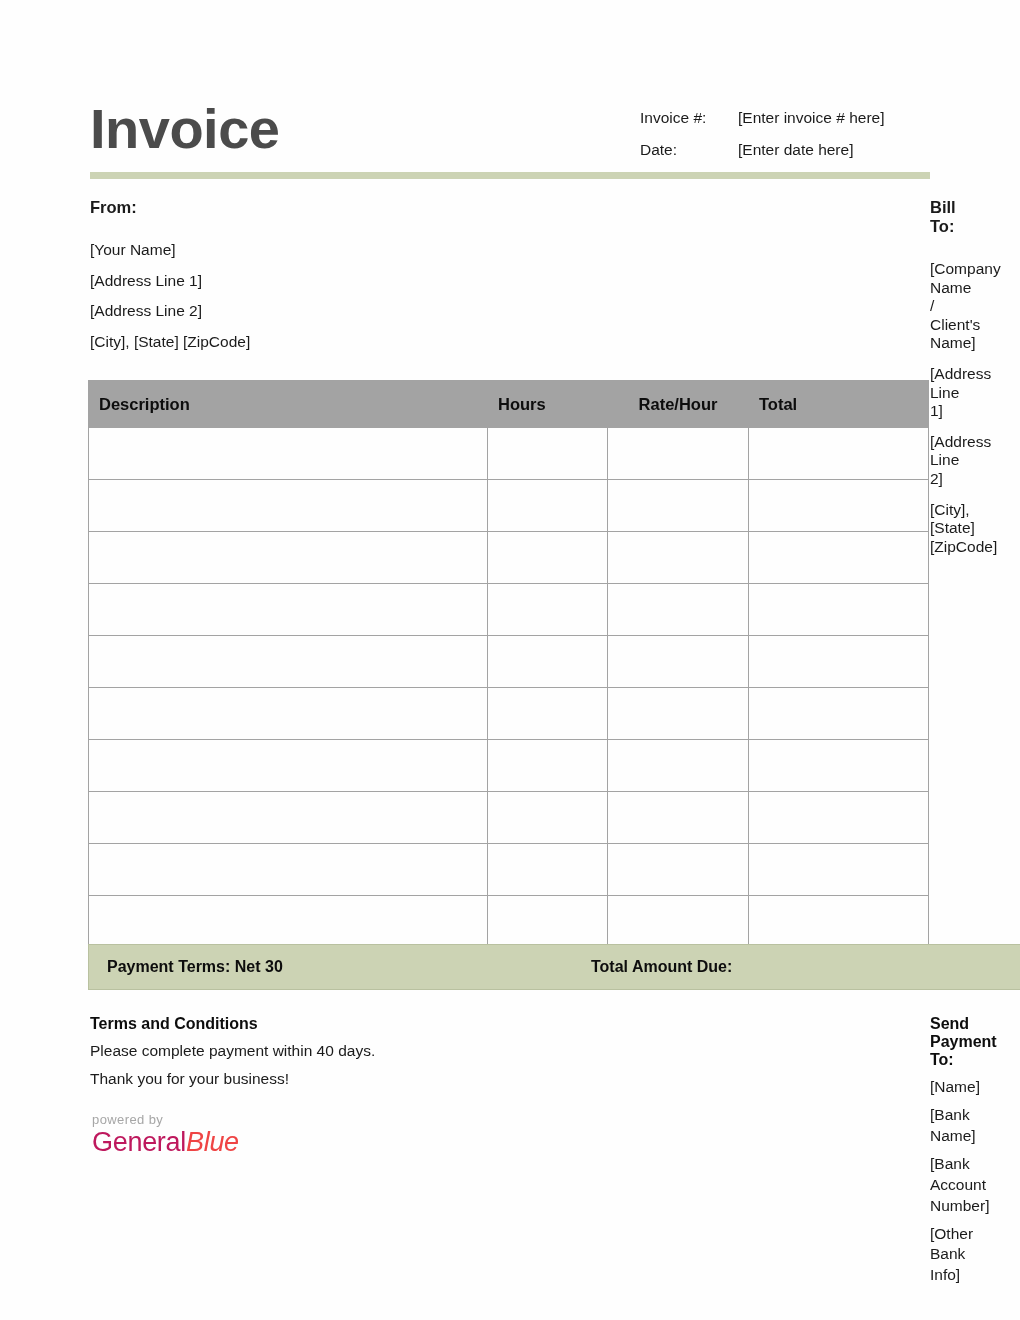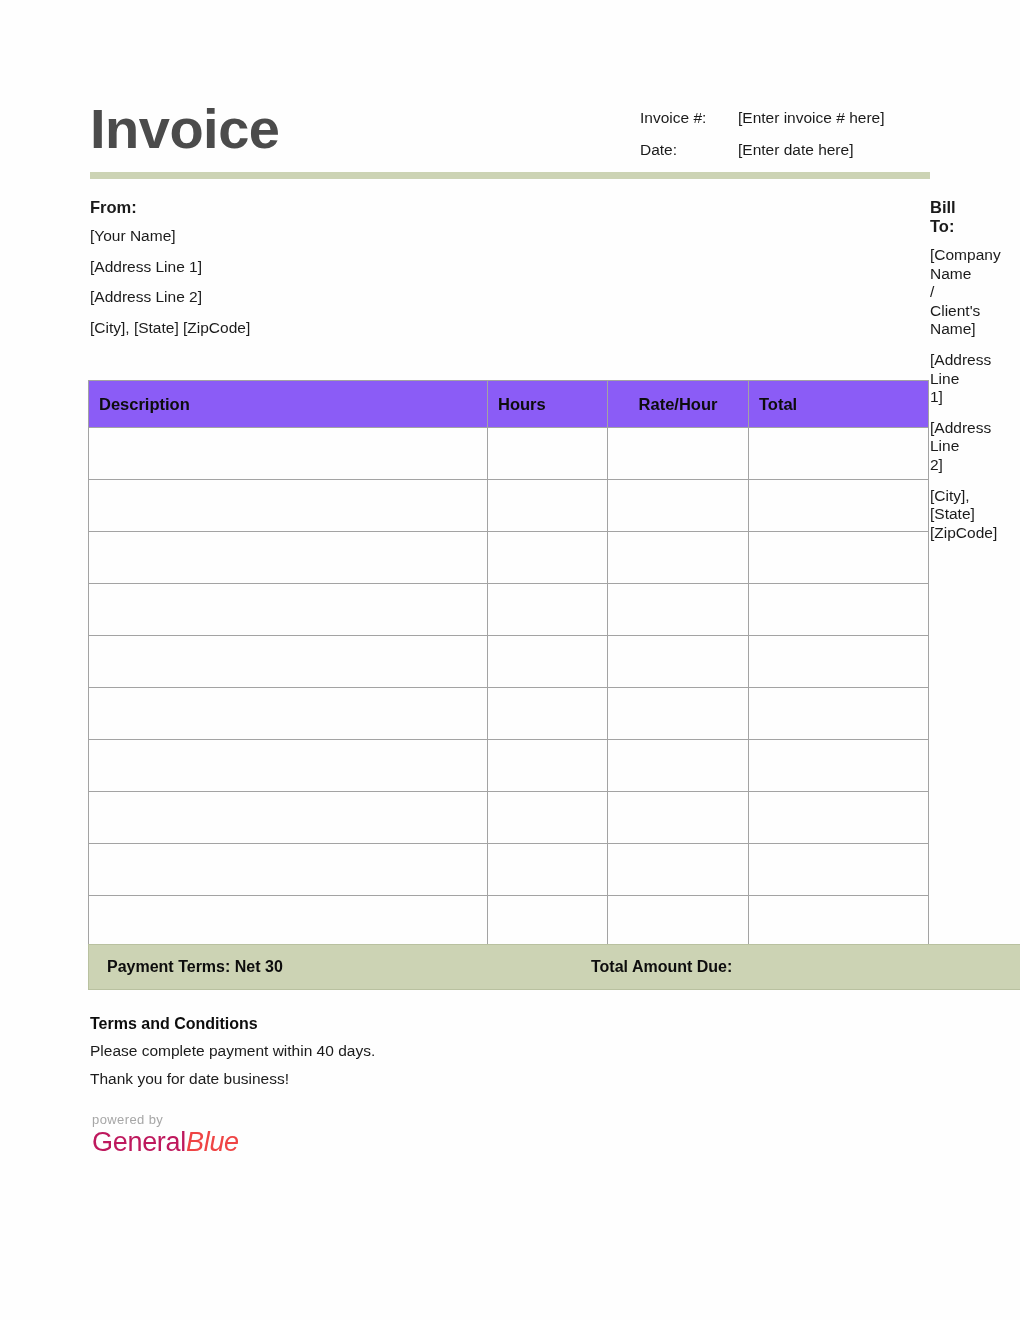"From:" .addr-head { margin-bottom: 10px -> 24px }
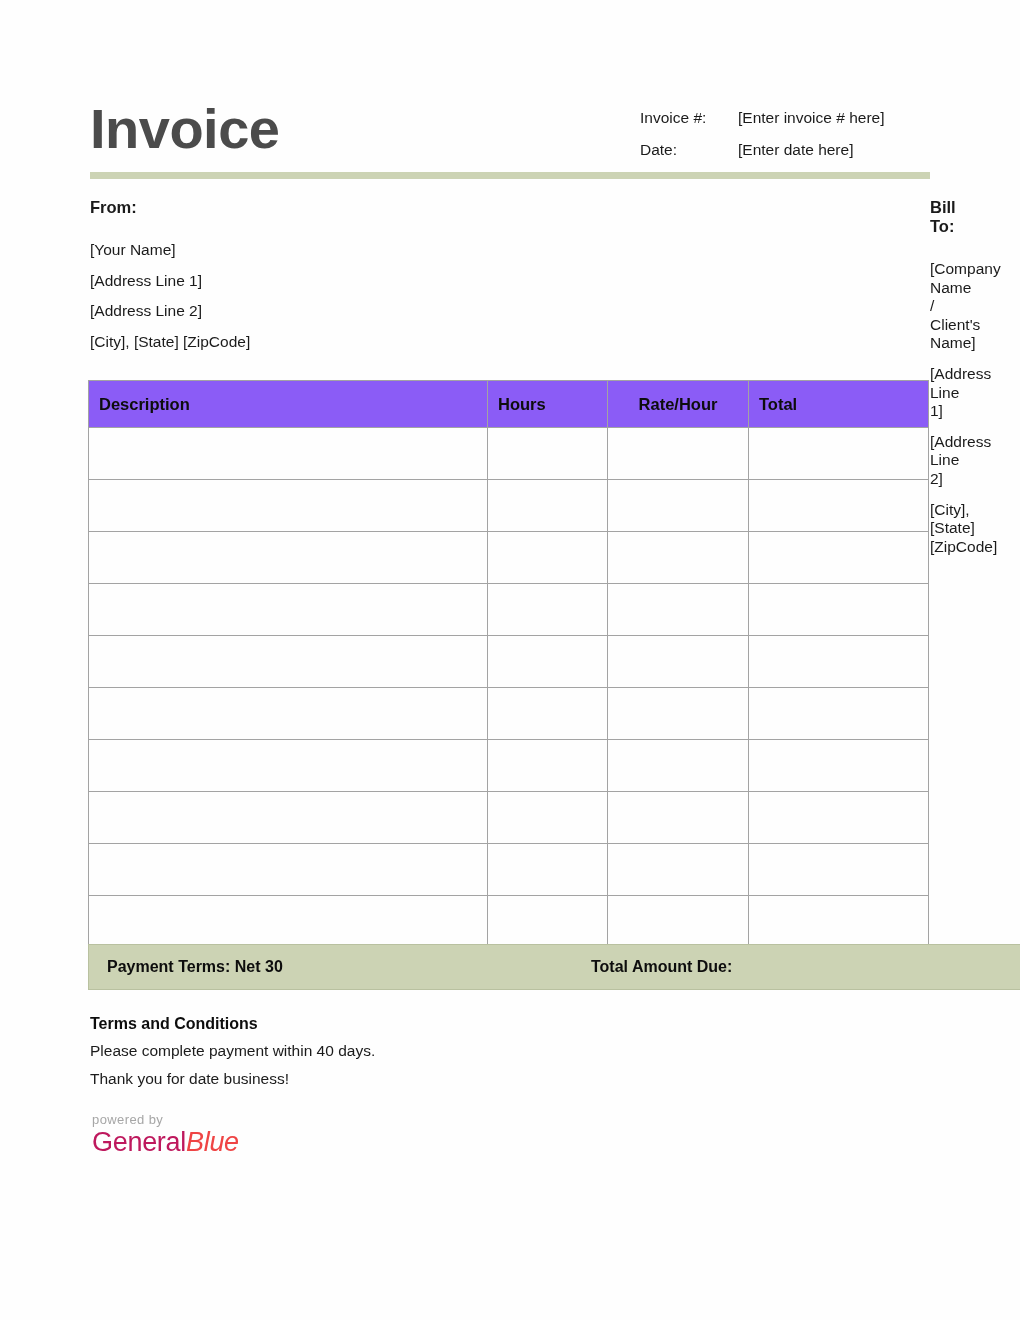"Description" .inv-table thead th { background: #8b5cf6 -> #a3a3a3 }
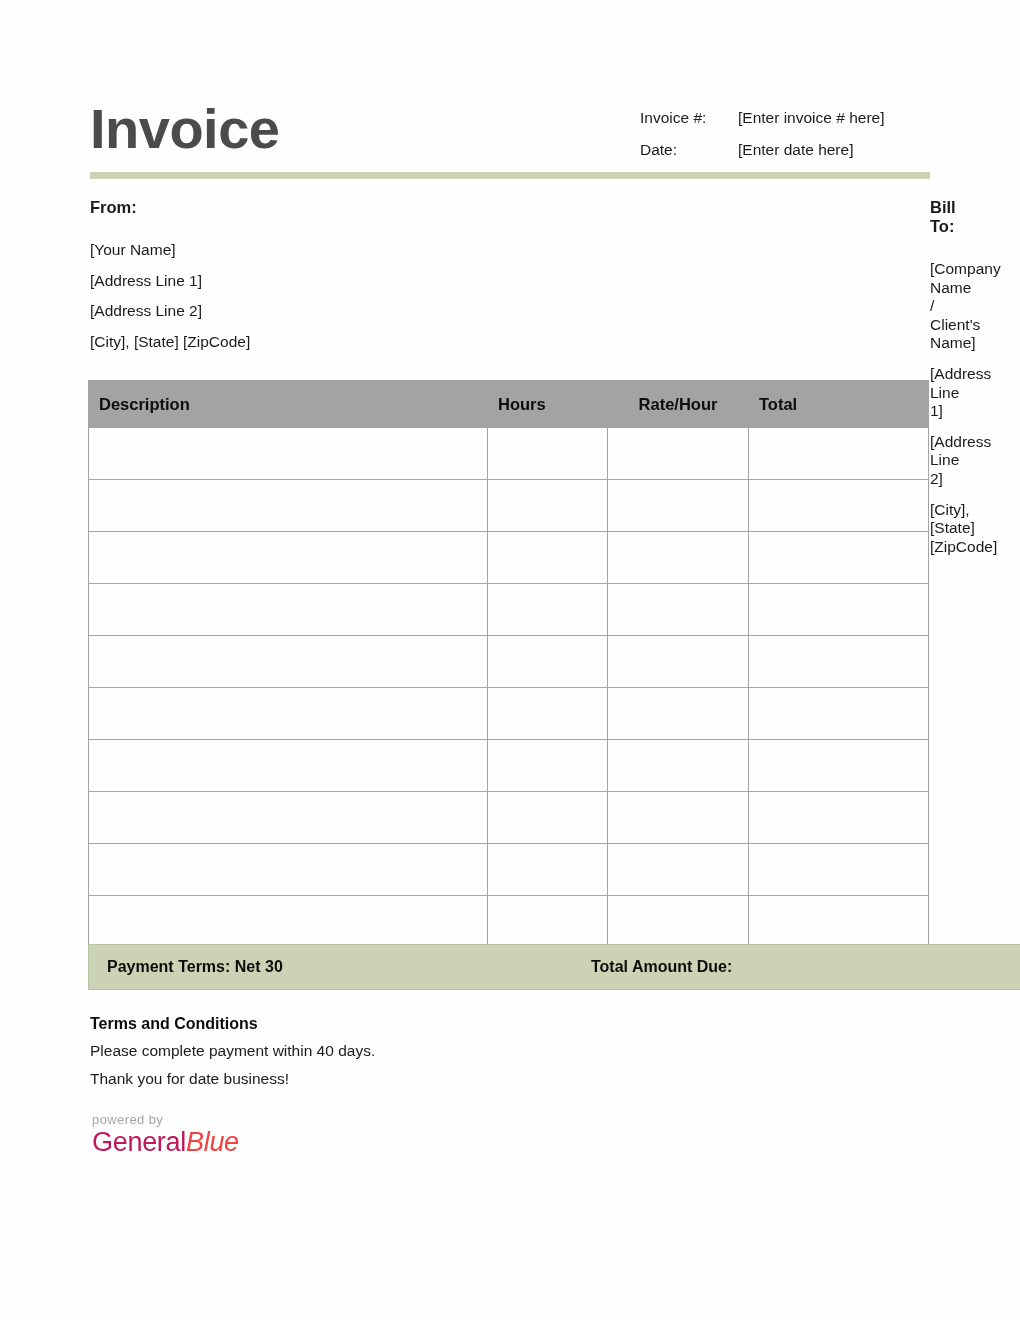"Send Payment To:" div.bot-col { html: none -> <div> <div>Send Payment To:</div> <div>[Name]</div> <div>[Bank Name]</div> <div>[Bank Account Number]</div> <div>[Other Bank Info]</div> </div> }
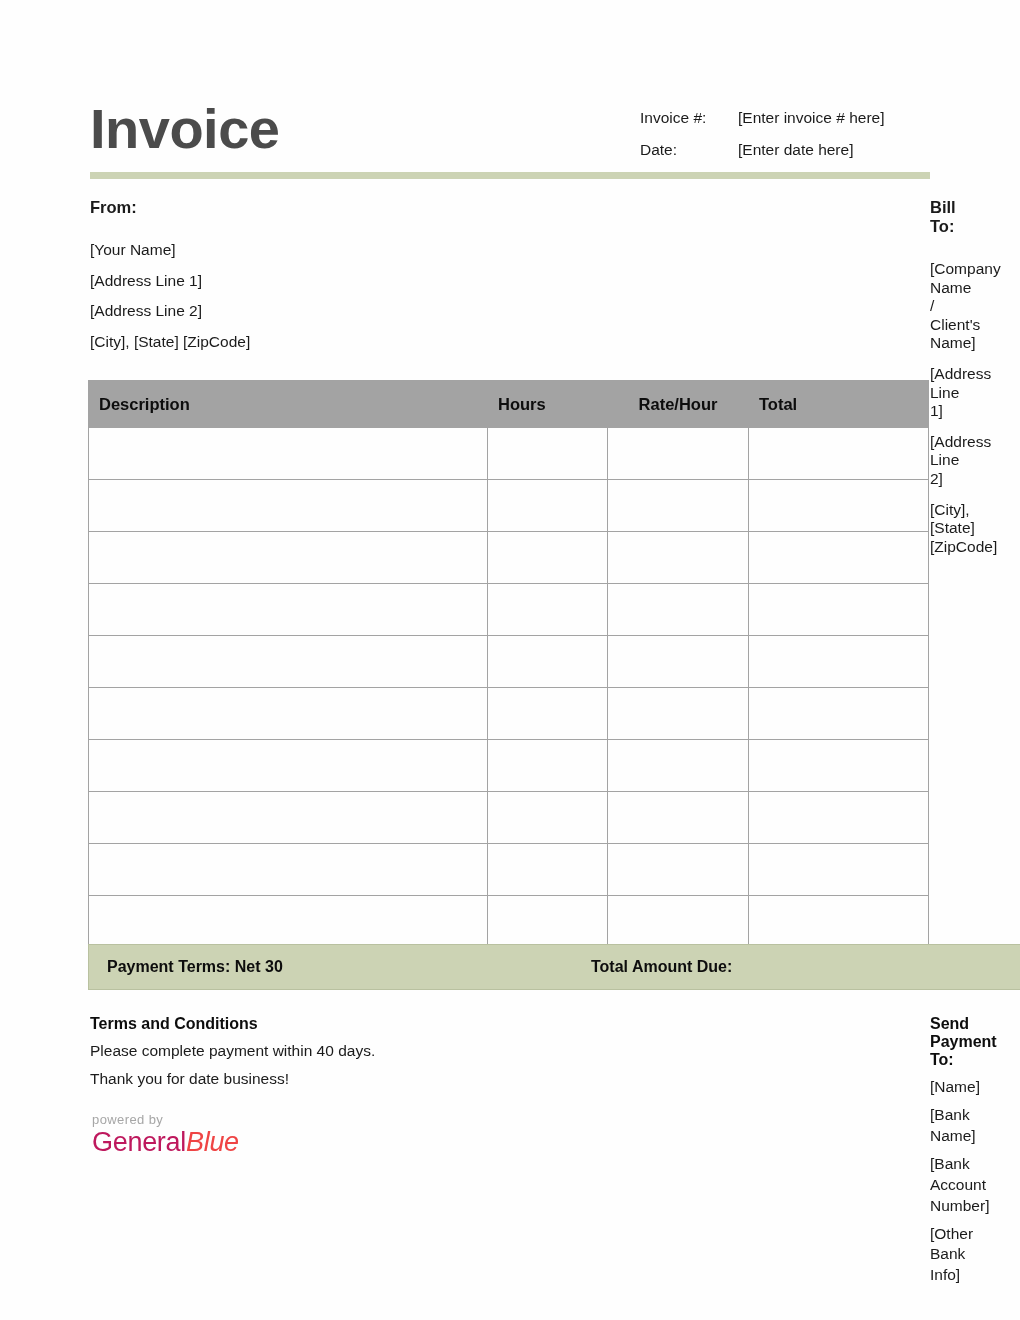"Thank you for date business!" div.bot-line { text: date -> your }
